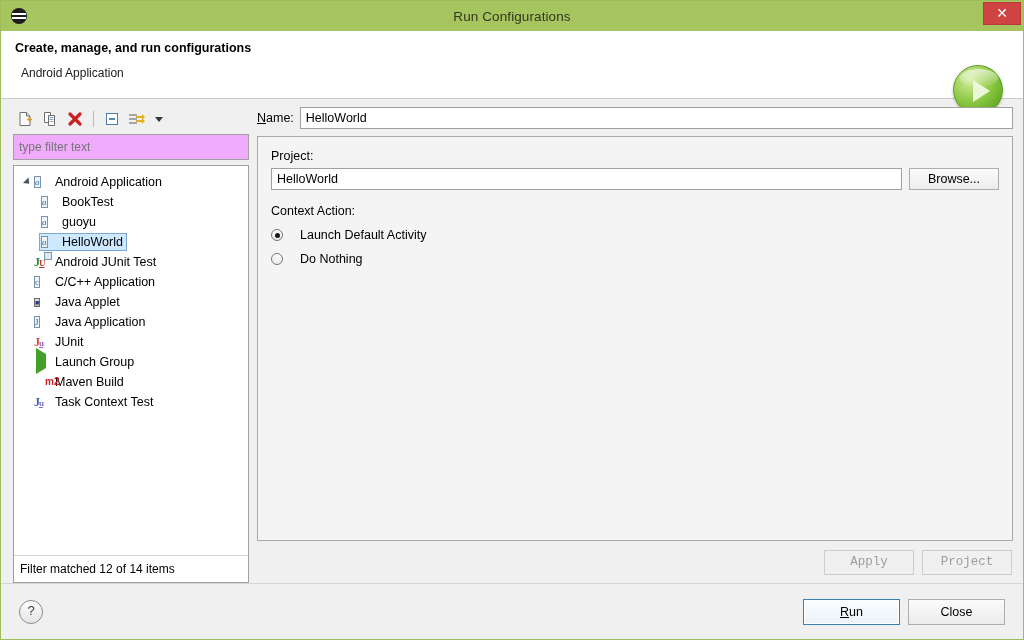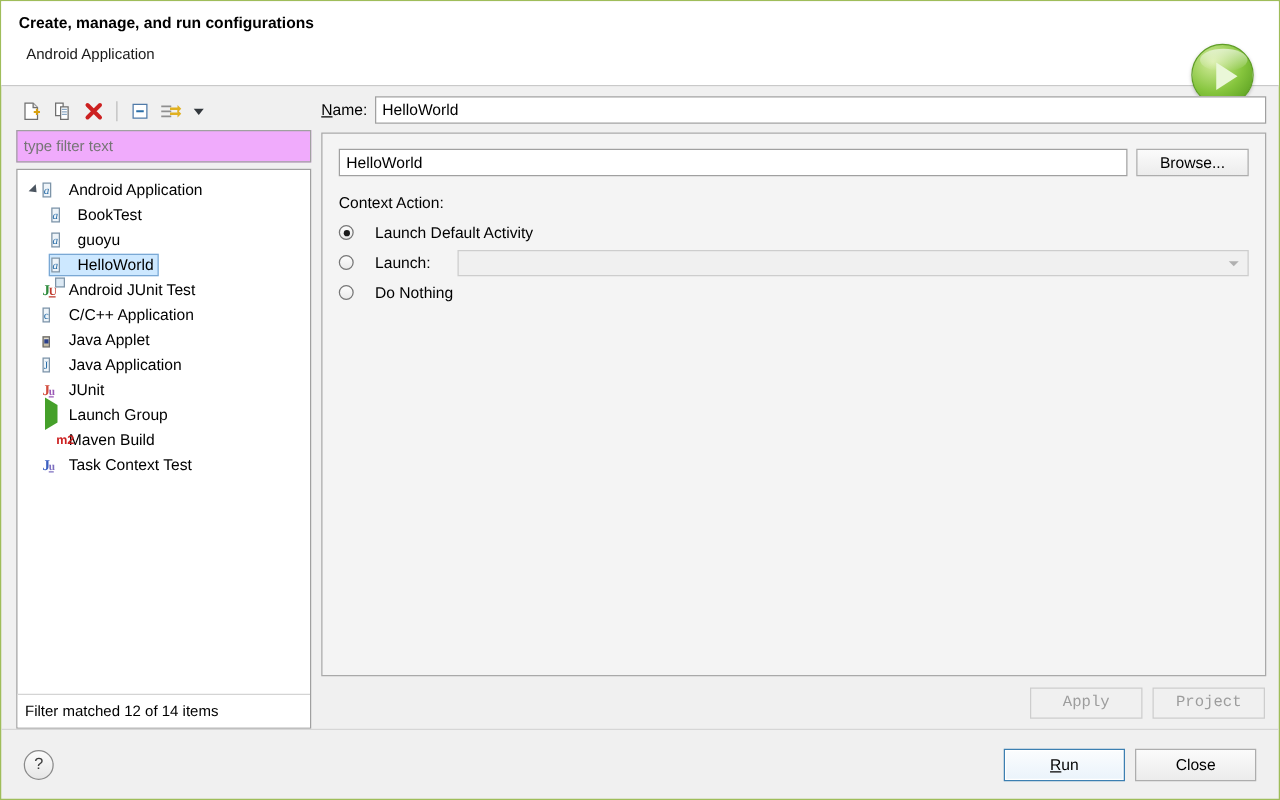"Run Configurations" div.titlebar { html: none -> <div> <div></div> <div>Run Configurations</div> <div>✕</div> </div> }
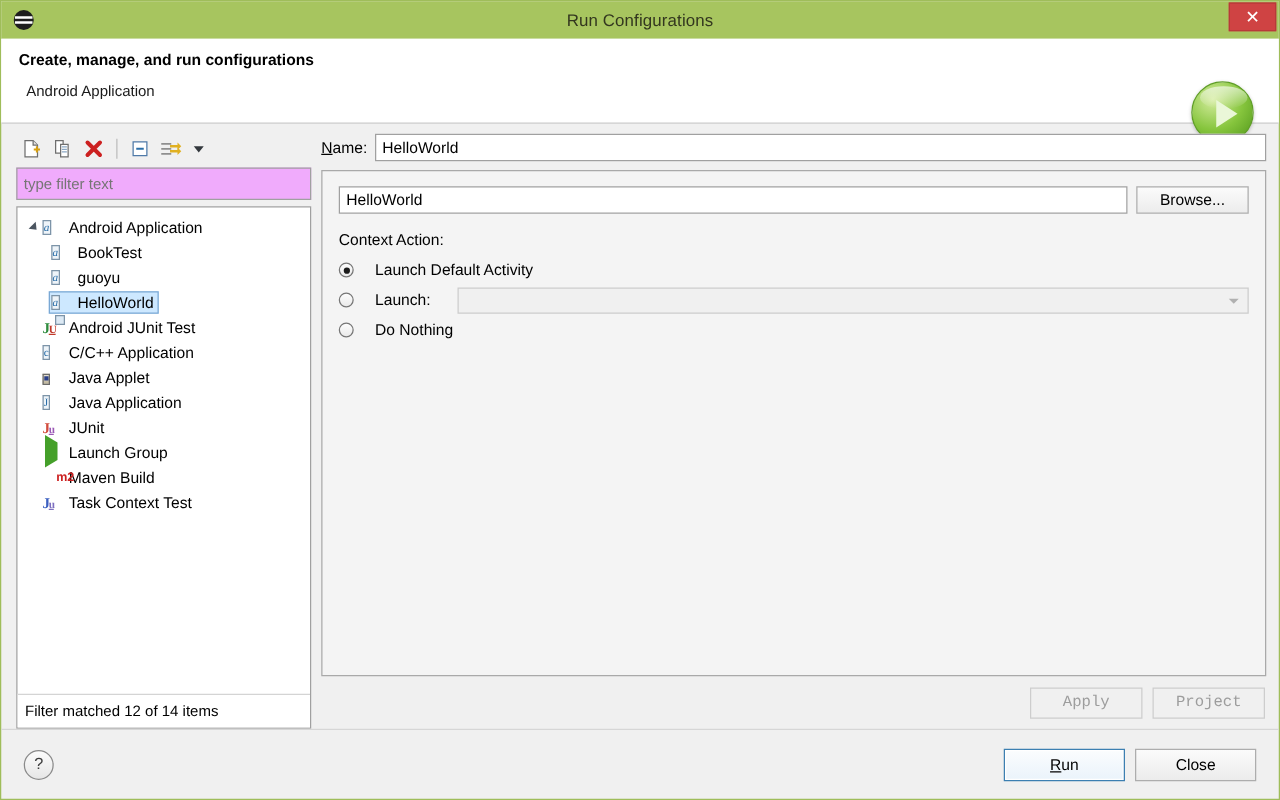"Project:" div.group-label { html: none -> <div>Project:</div> }
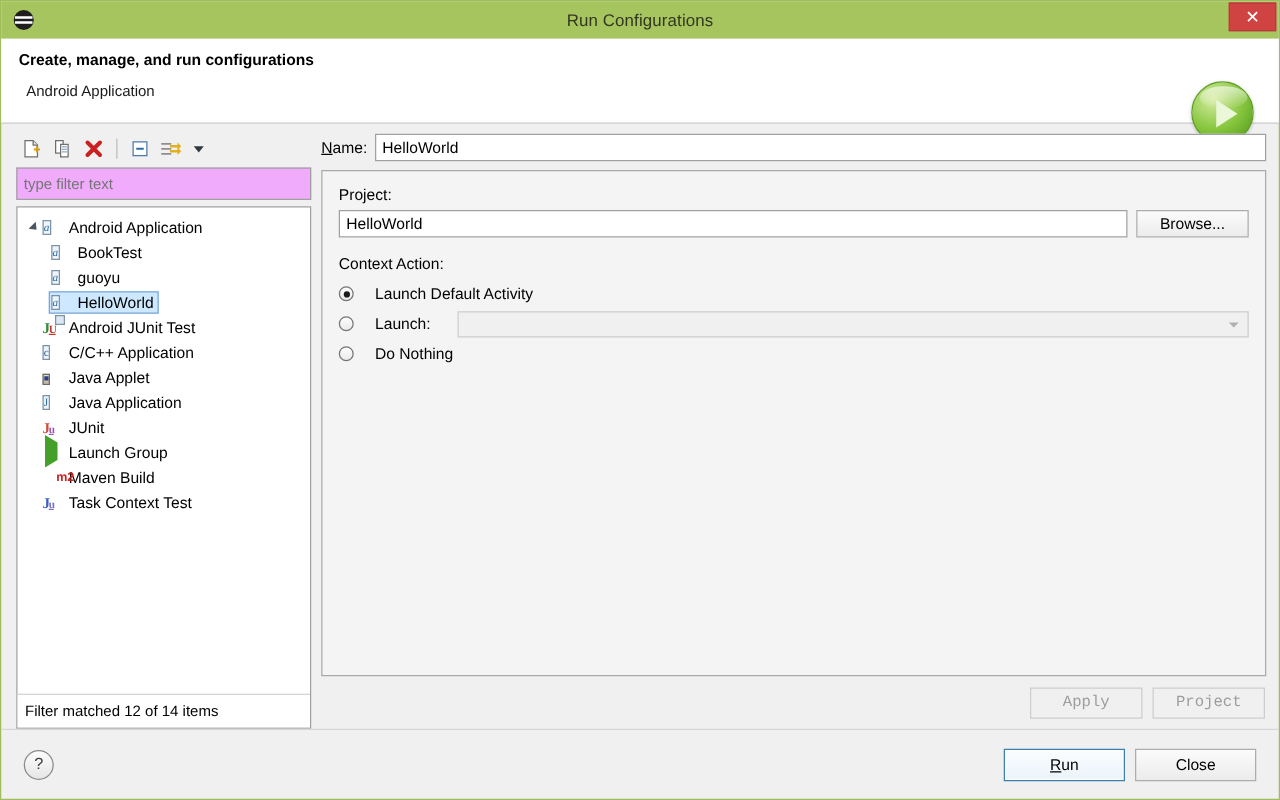"Launch:" div.radio-row { html: <div> <div></div> <span>Launch:</span> <div> <div></div> </div> </div> -> none }
